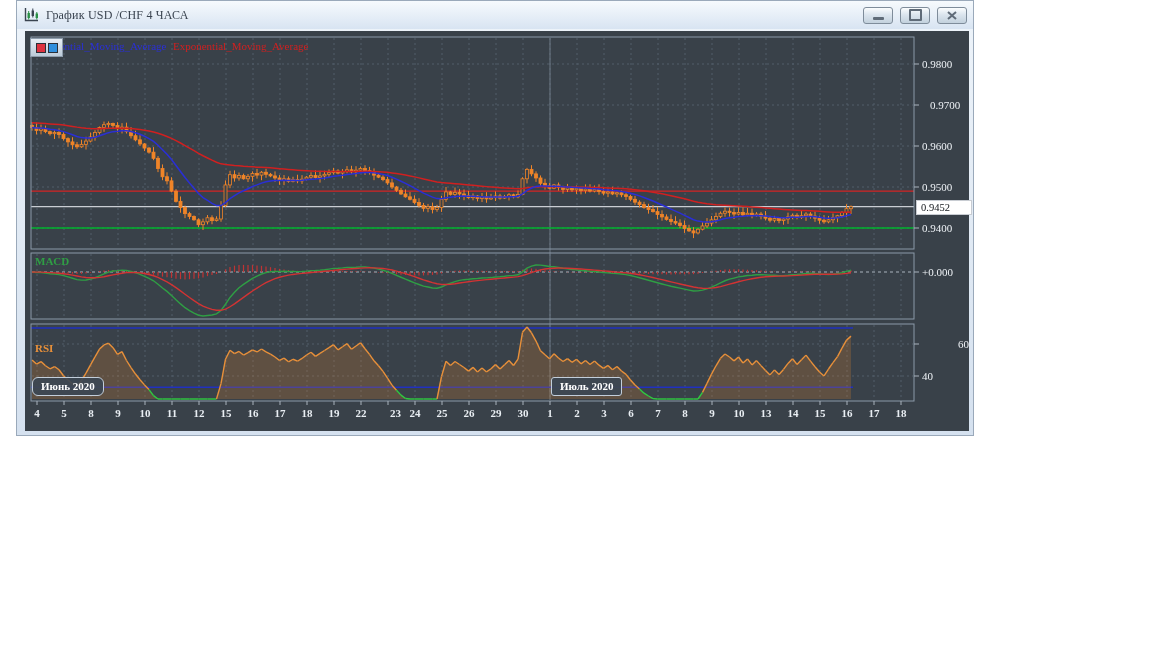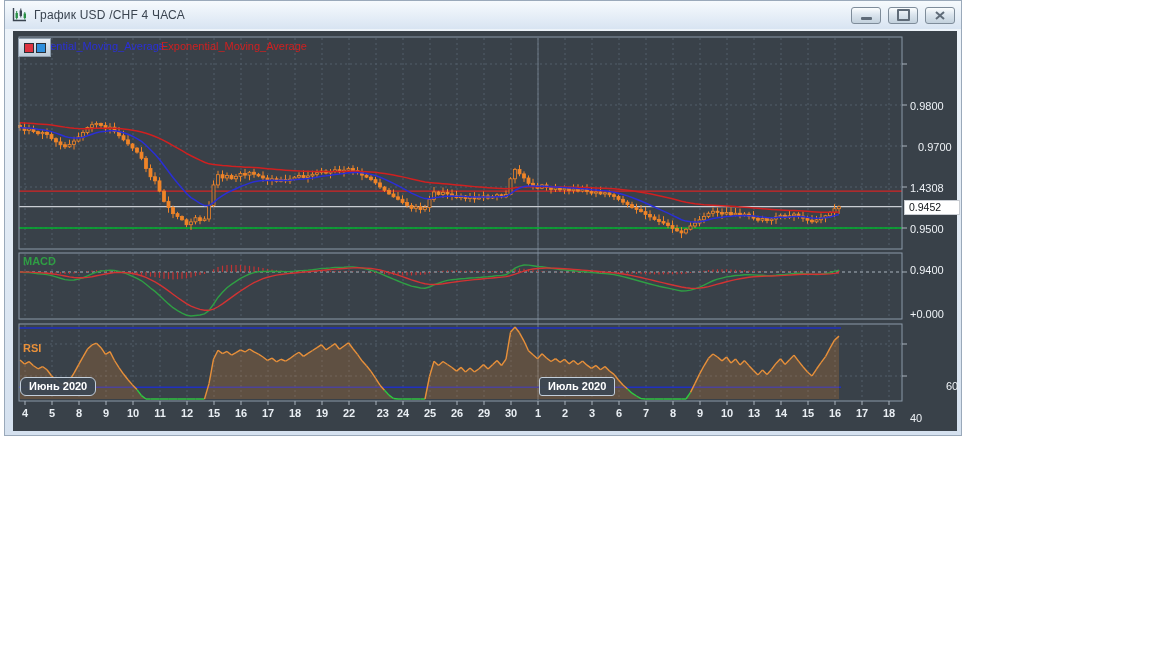"График USD /CHF 4 ЧАСА" #win { font-family: none -> Liberation Serif, serif; left: 4px -> 16px }
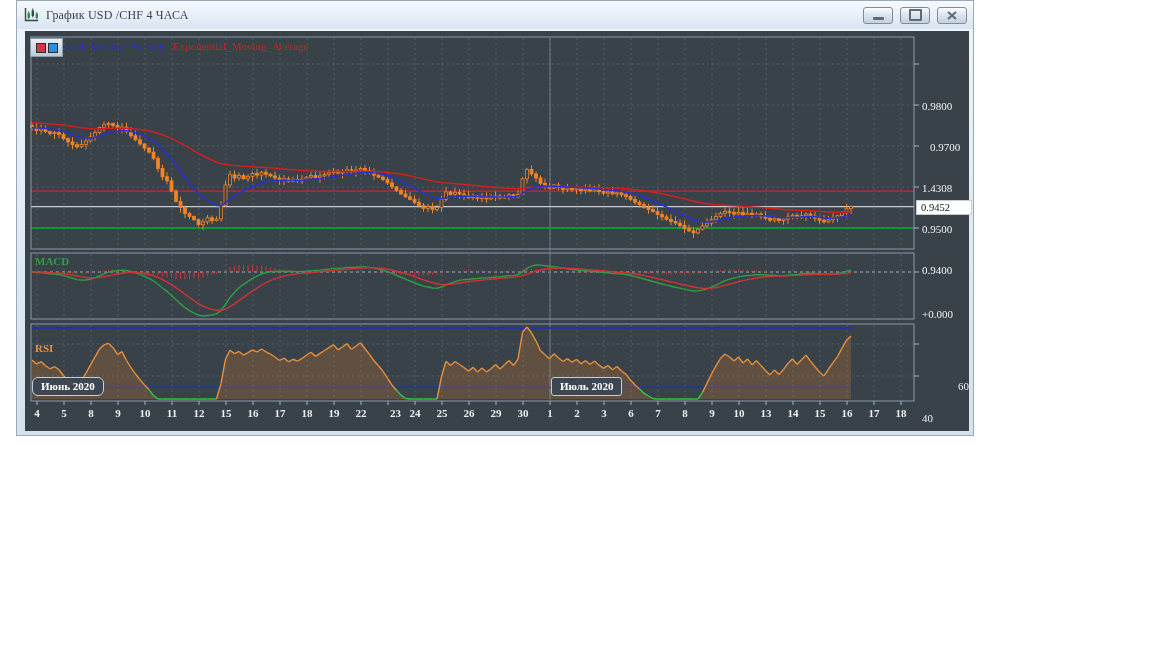"0.9800" .axlab { margin-top: 42px -> none }
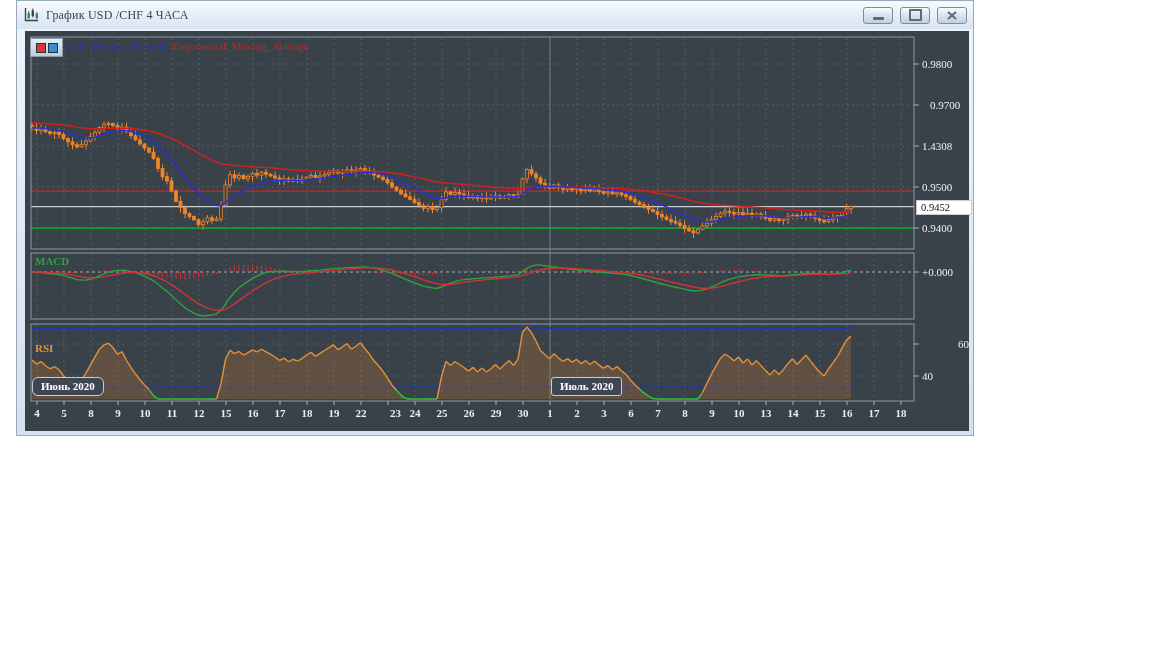"1.4308" span.ov { text: 1.4308 -> 0.9600 }
